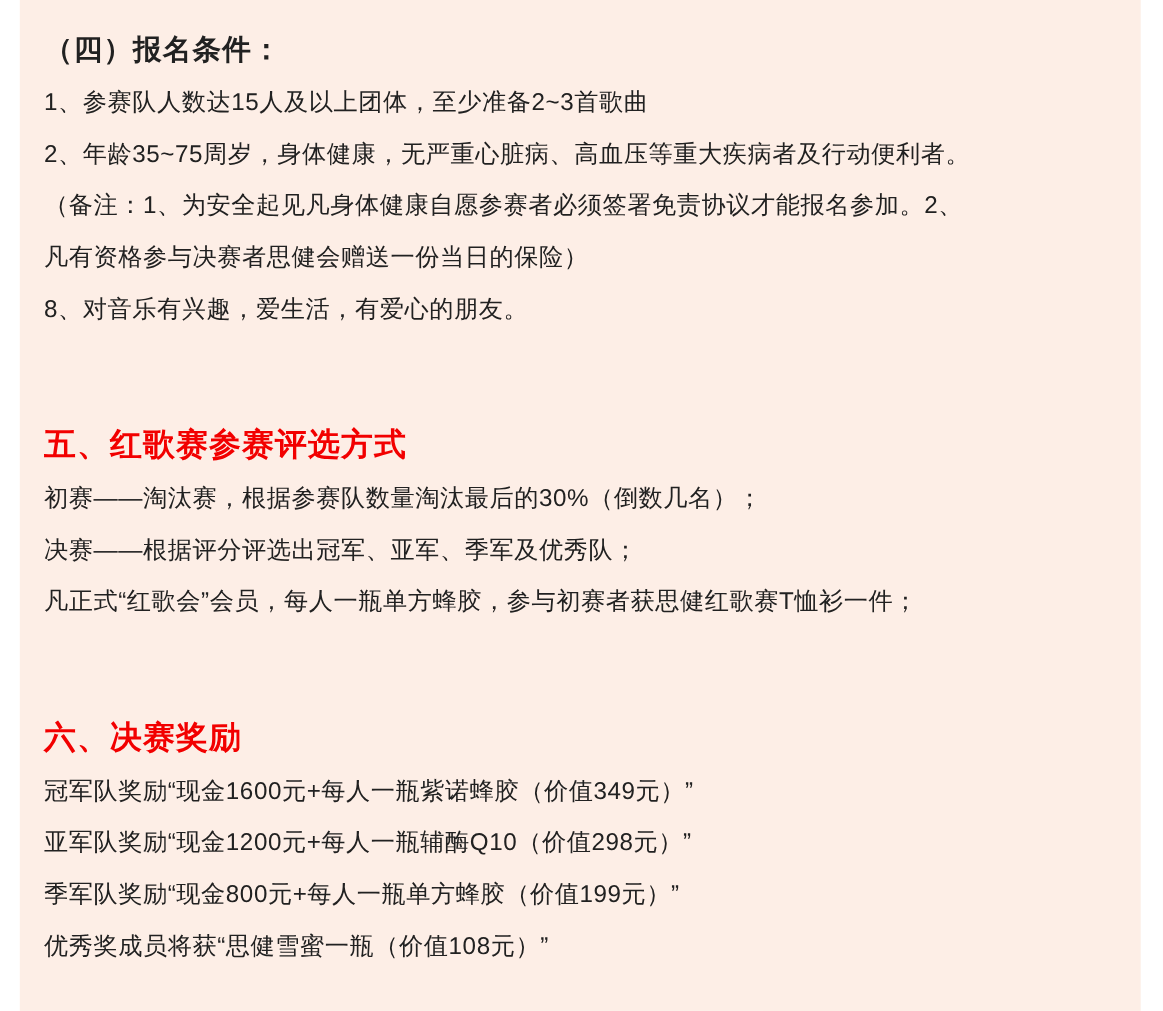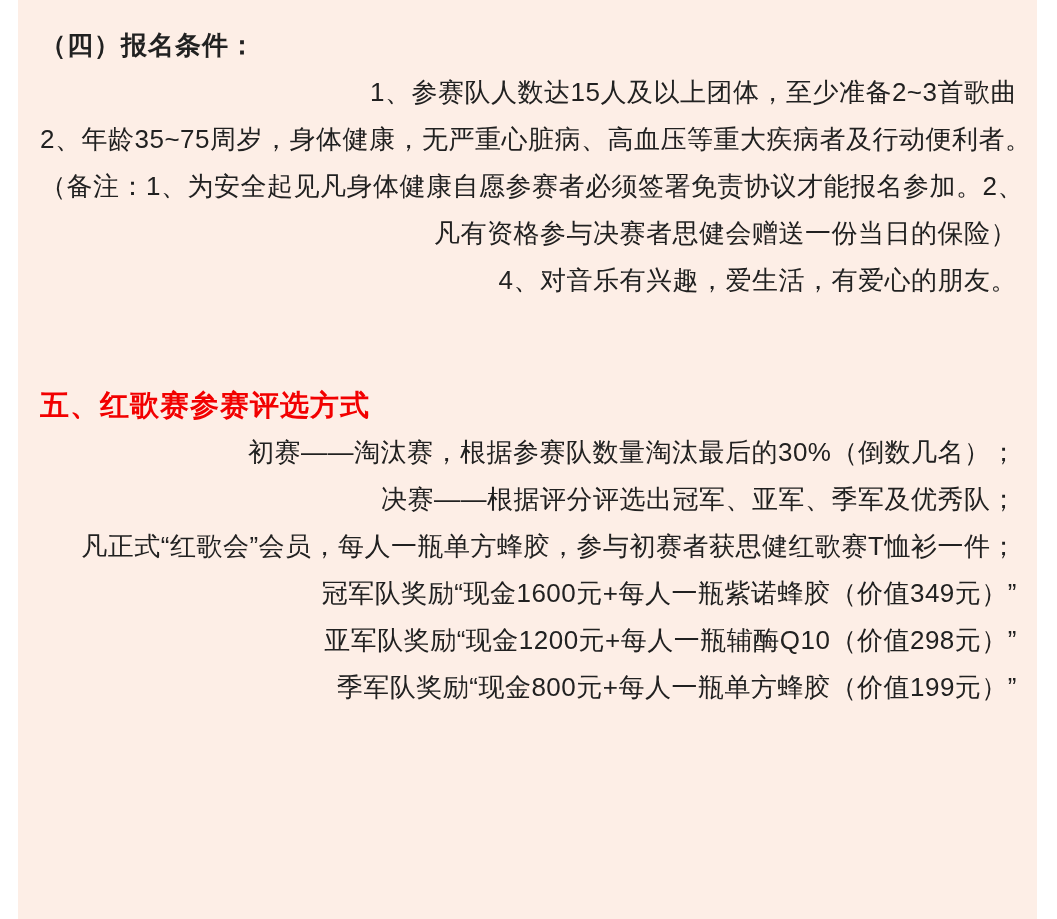"1、参赛队人数达15人及以上团体，至少准备2~3首歌曲" .line { font-size: 26px -> 22px; text-align: right -> none }
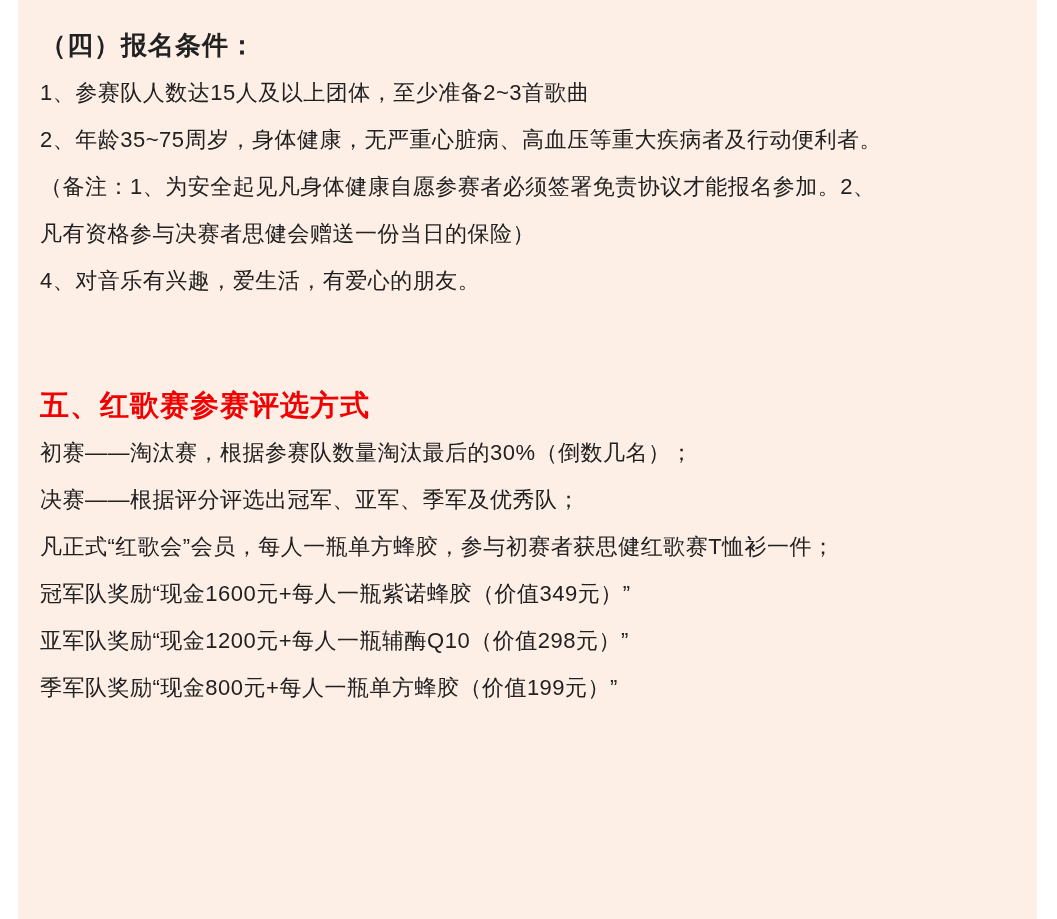"4、对音乐有兴趣，爱生活，有爱心的朋友。" p.line { text: 4 -> 8 }
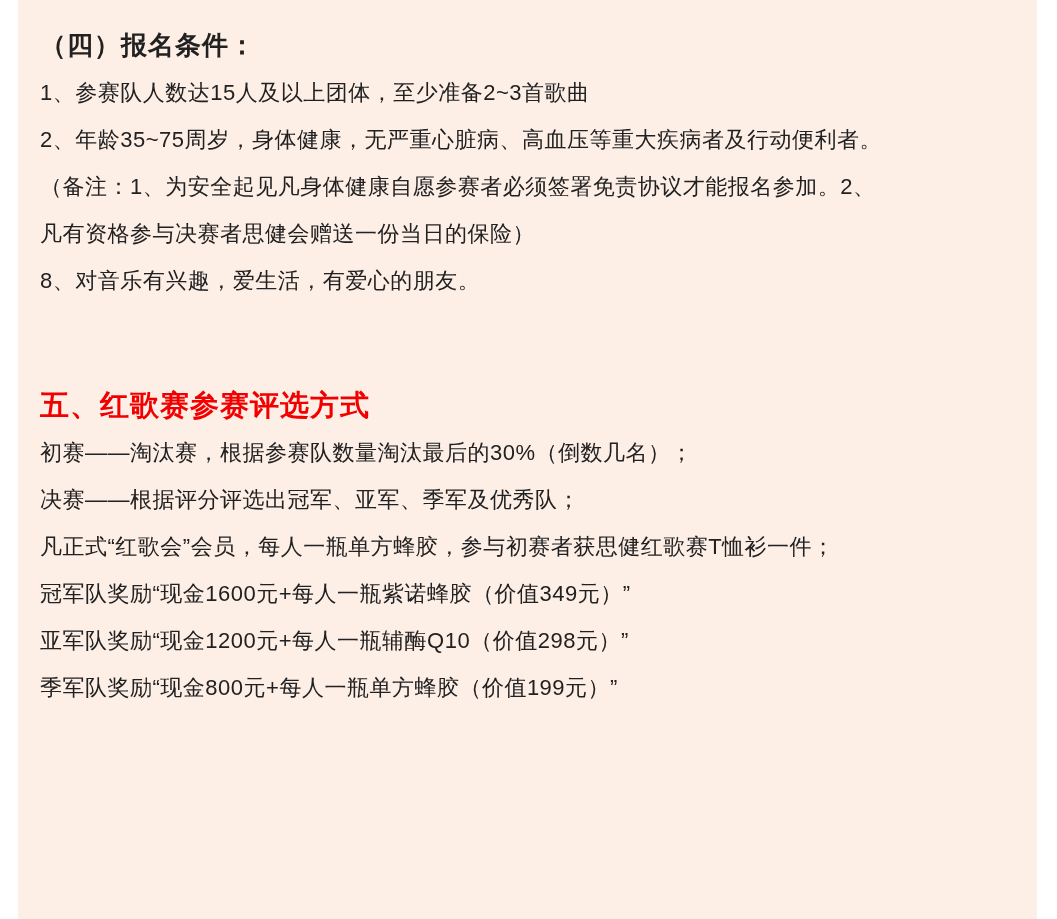"六、决赛奖励" p.h-red { html: none -> <p>六、决赛奖励</p> }
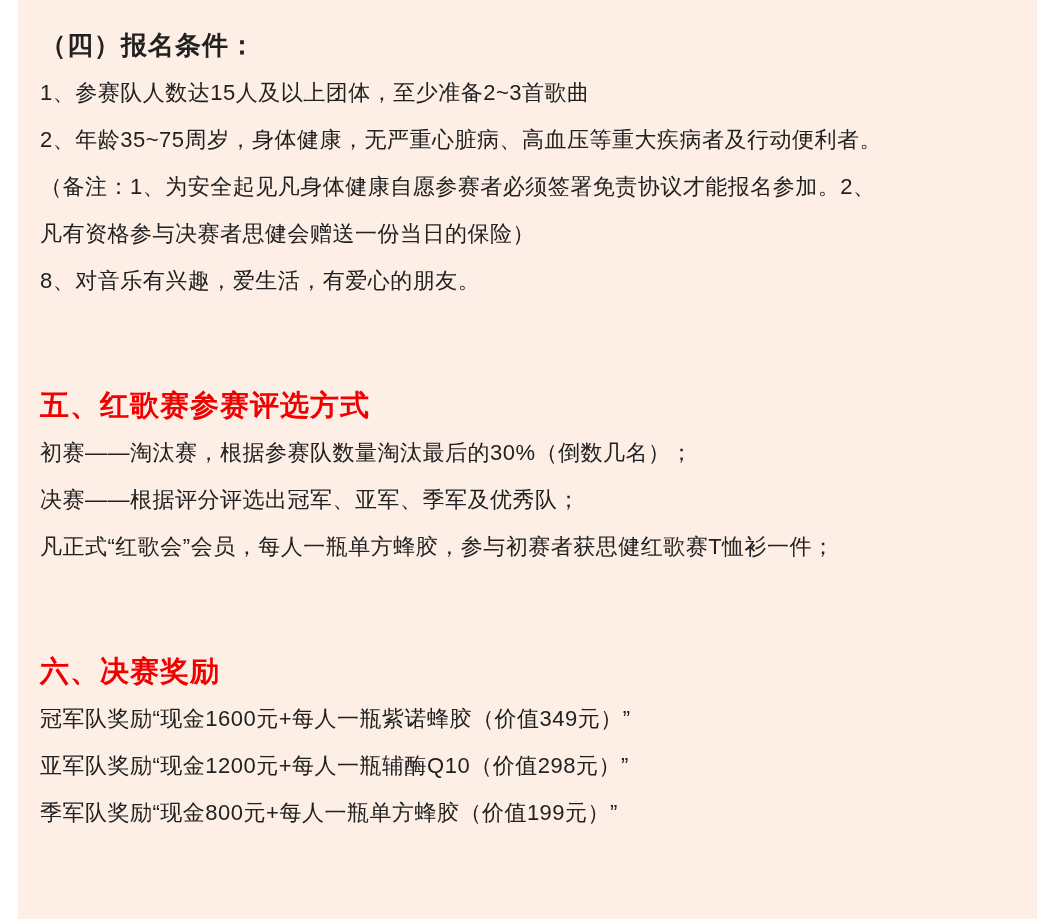"优秀奖成员将获“思健雪蜜一瓶（价值108元）”" p.line { html: none -> <p>优秀奖成员将获“思健雪蜜一瓶（价值108元）”</p> }
